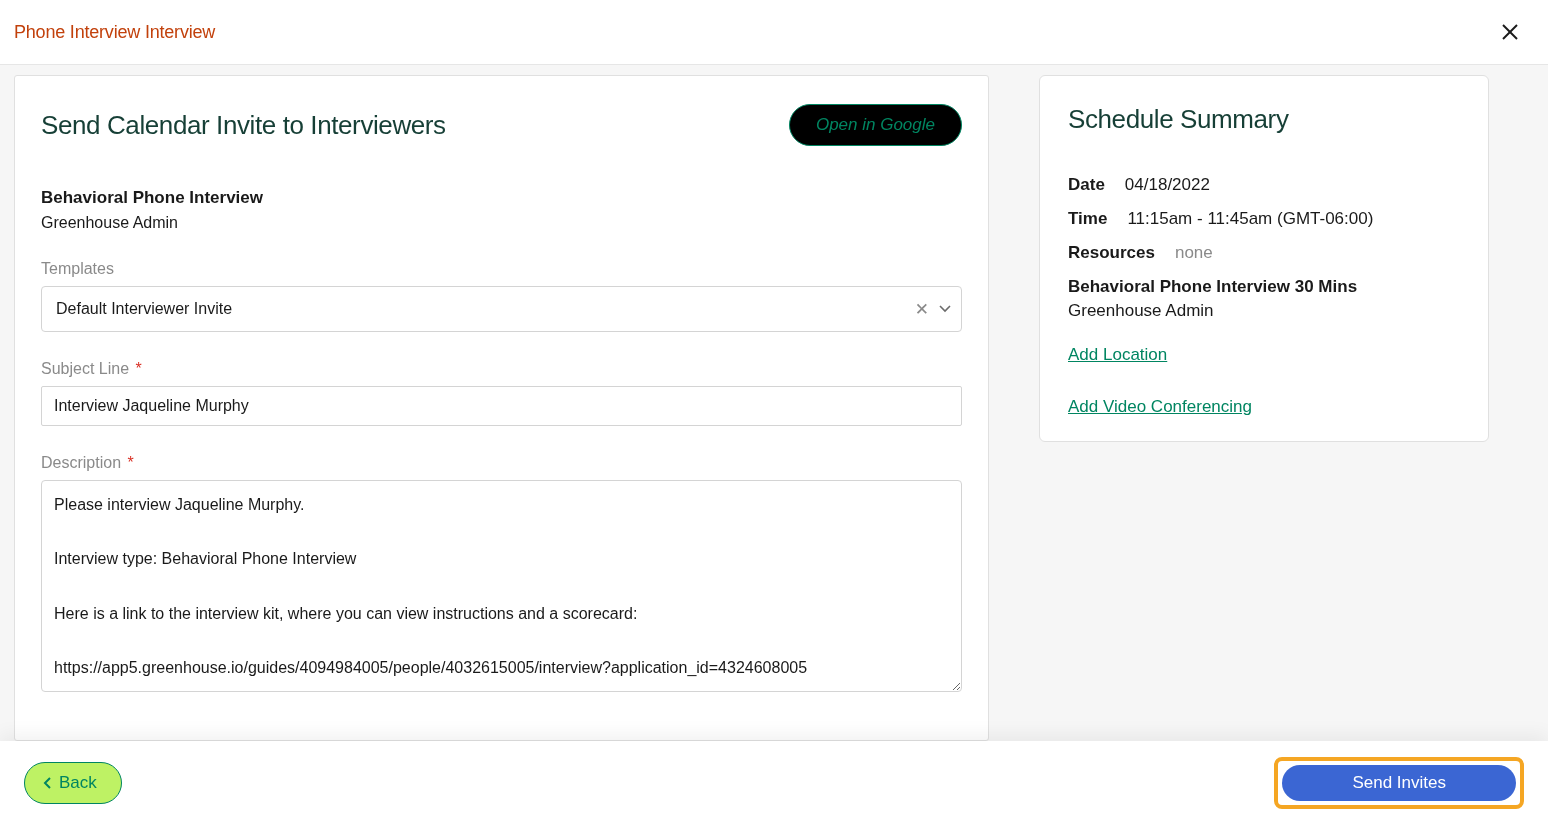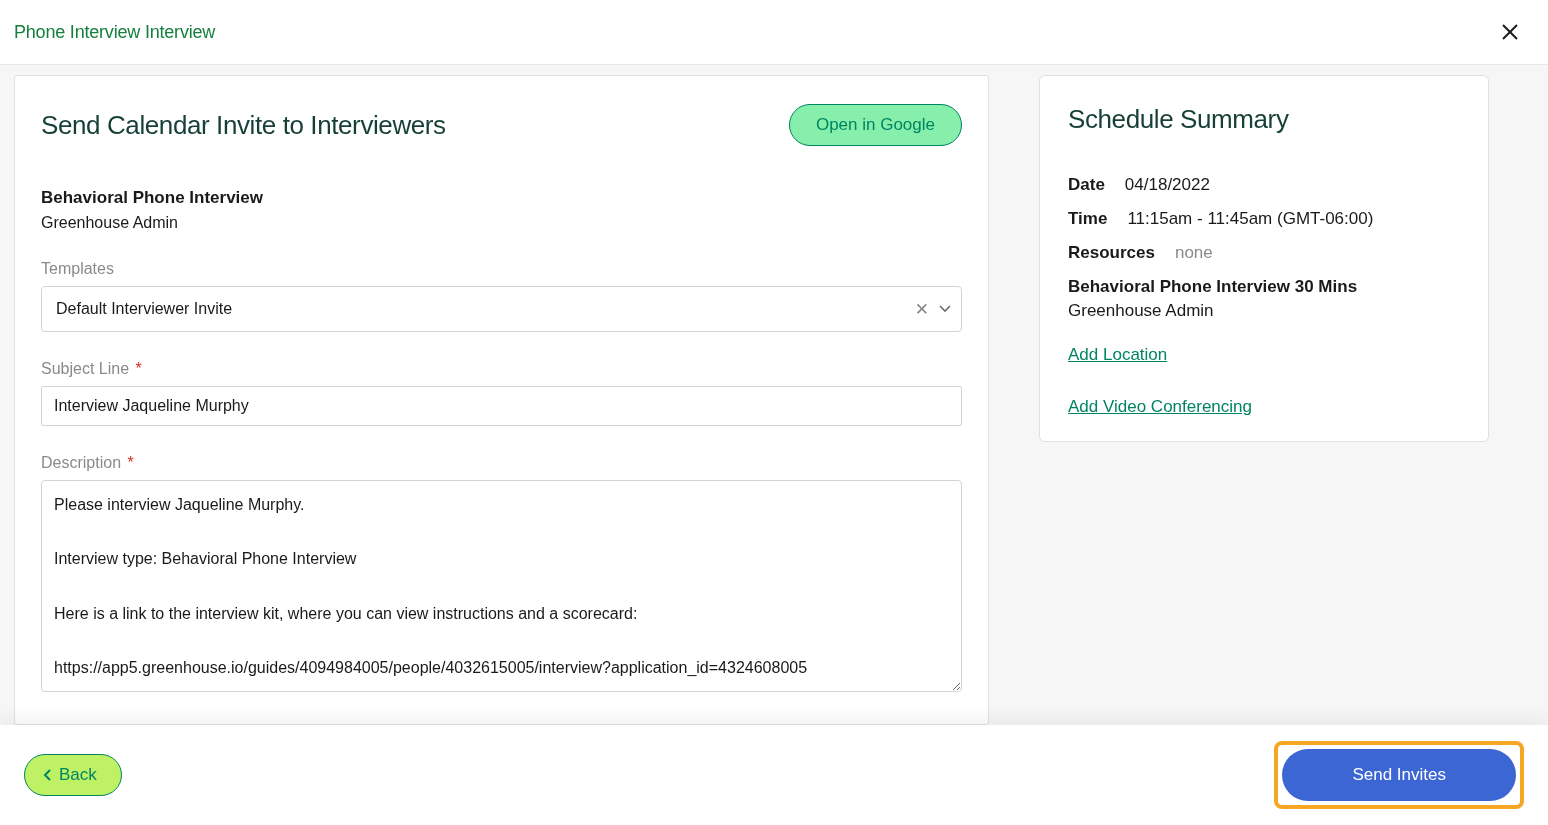"Phone Interview Interview" .page-header h1 { color: #15803d -> #c2410c }
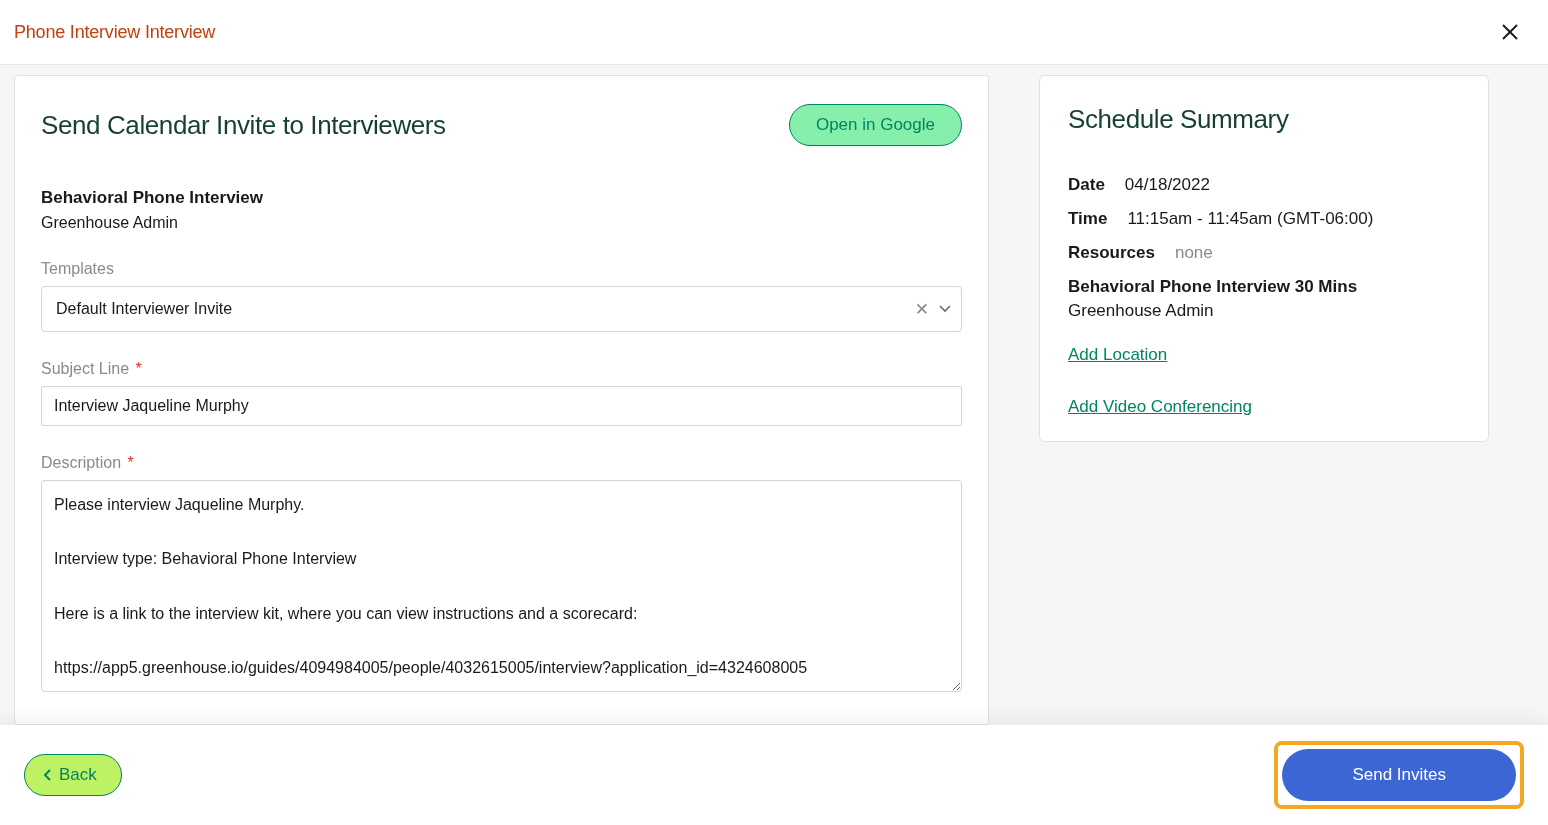"Open in Google" .open-google-btn { background: #86efac -> #000000; font-style: none -> italic }
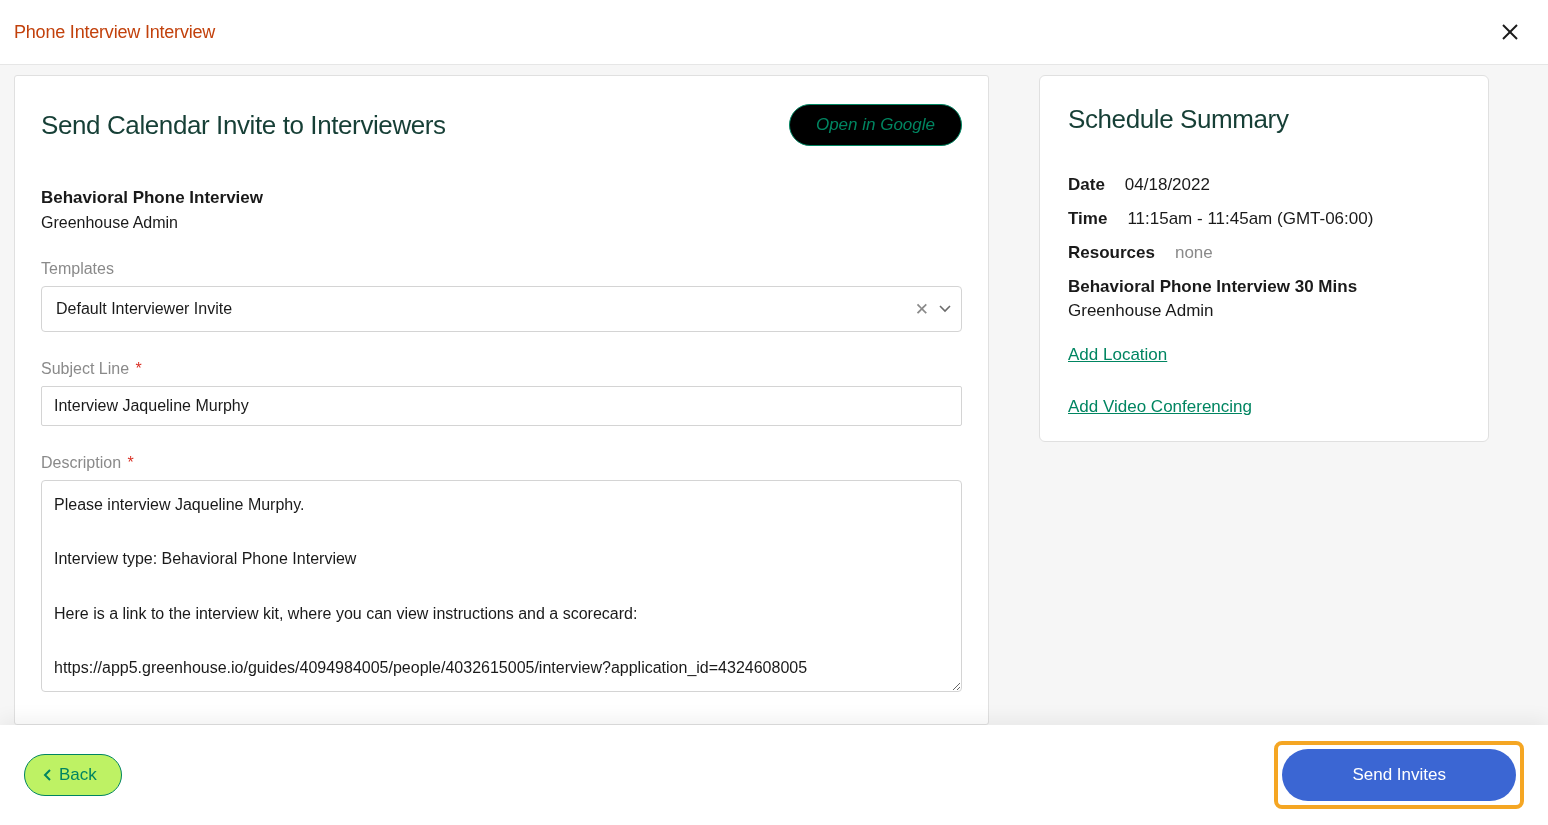"Send Invites" .send-btn { padding: 16px 70px -> 8px 70px }
